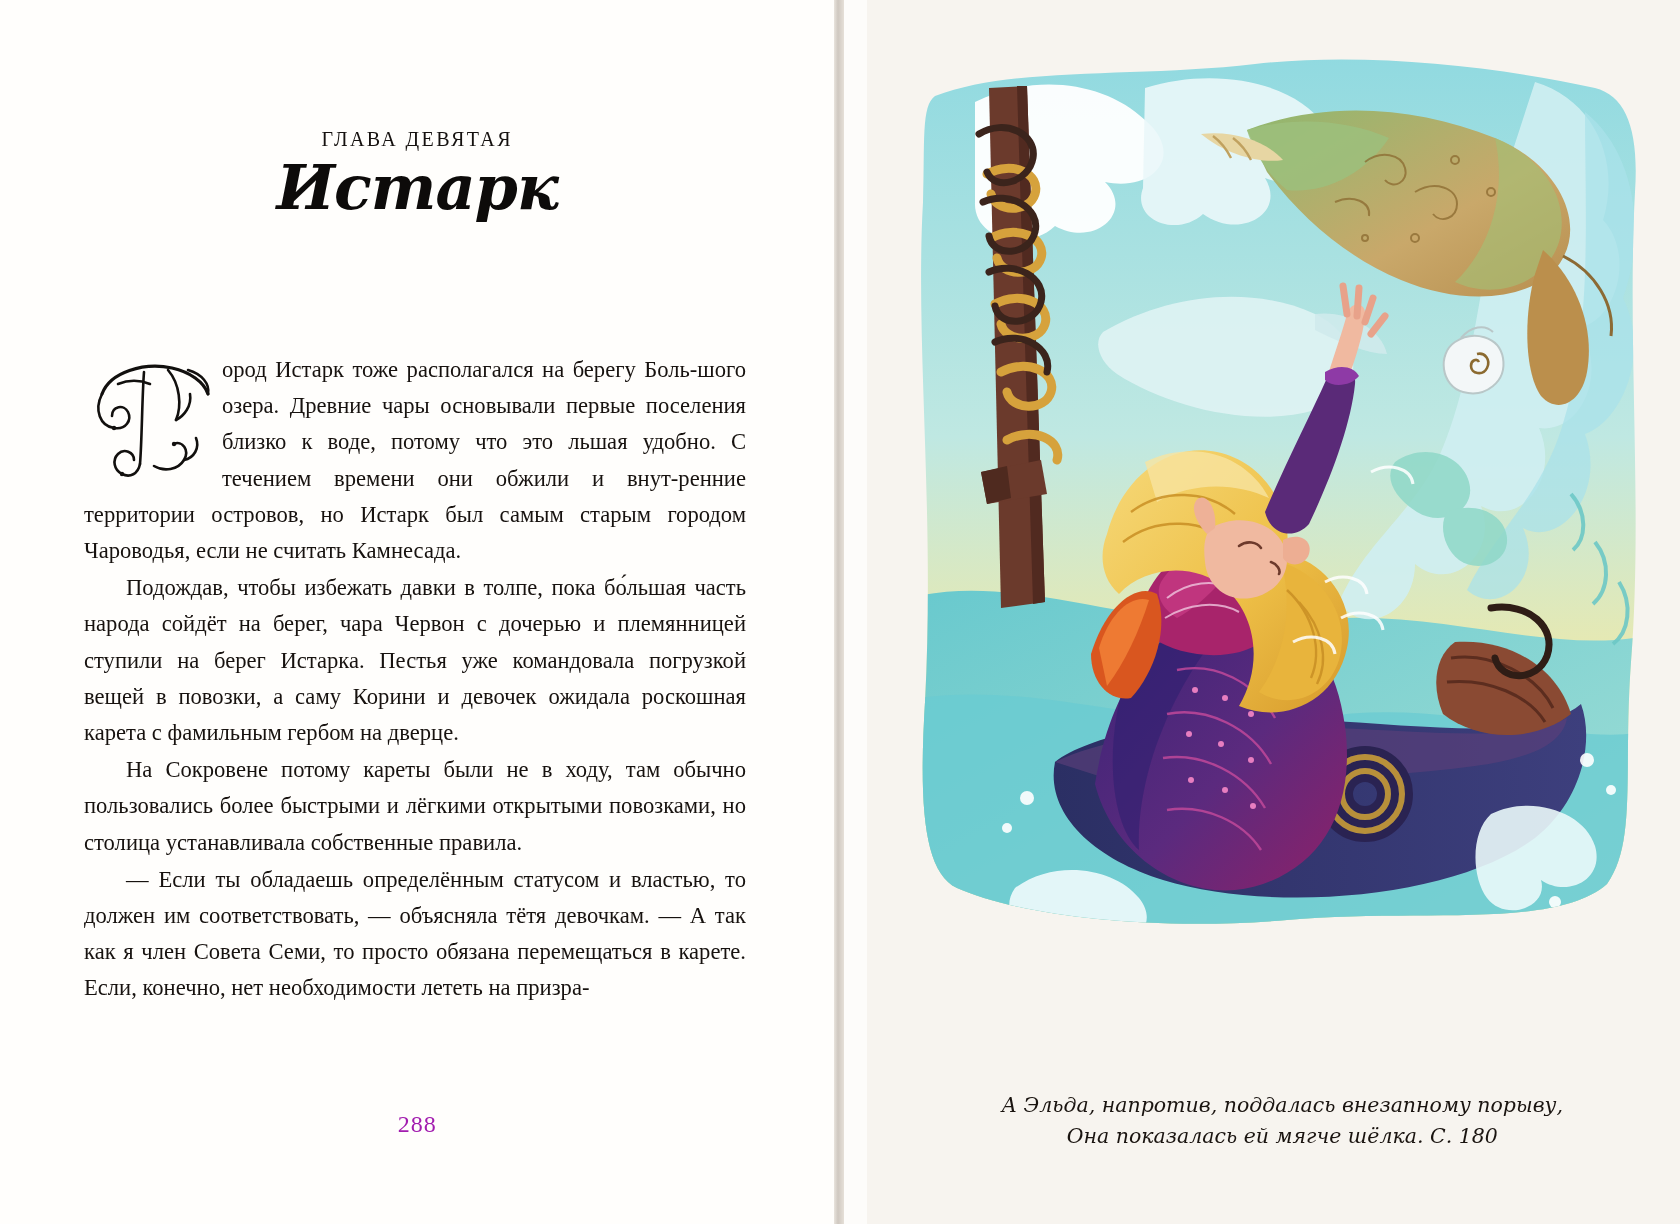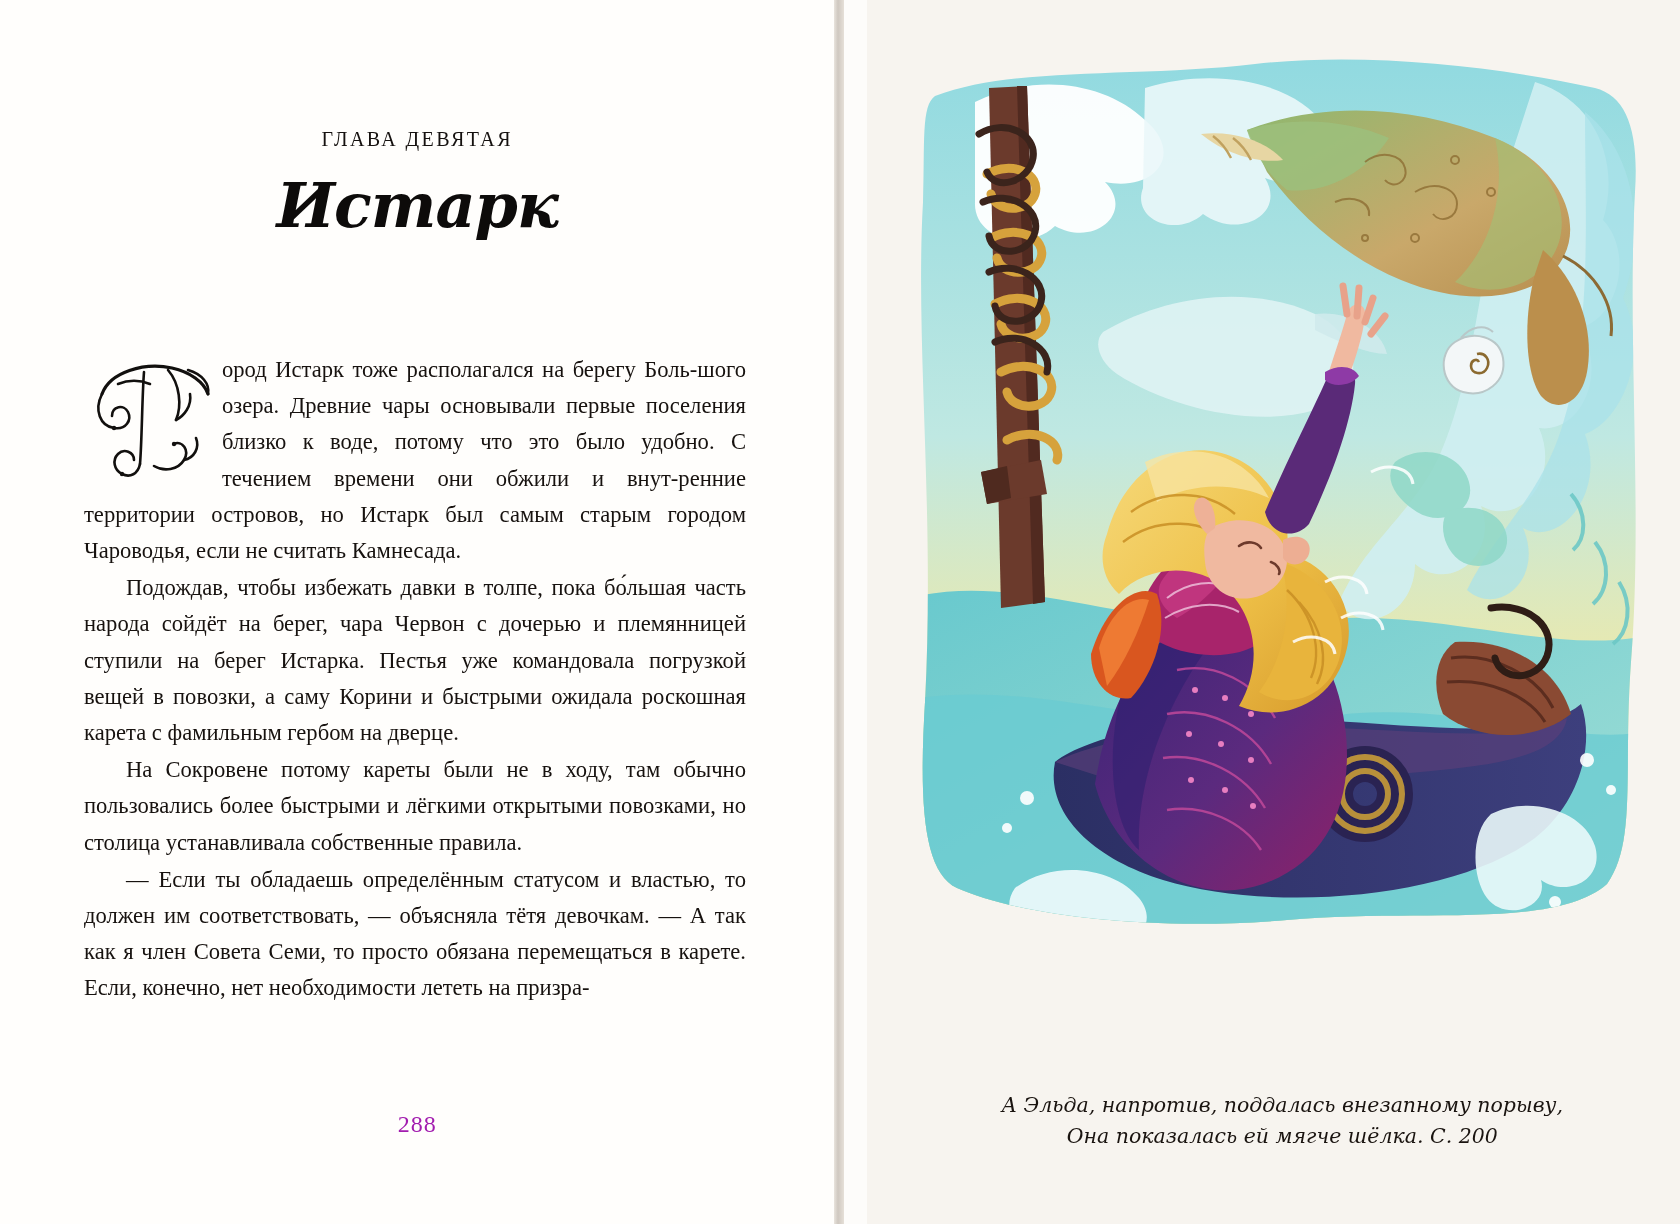"Истарк" .chapter-title { margin-top: 18px -> none }
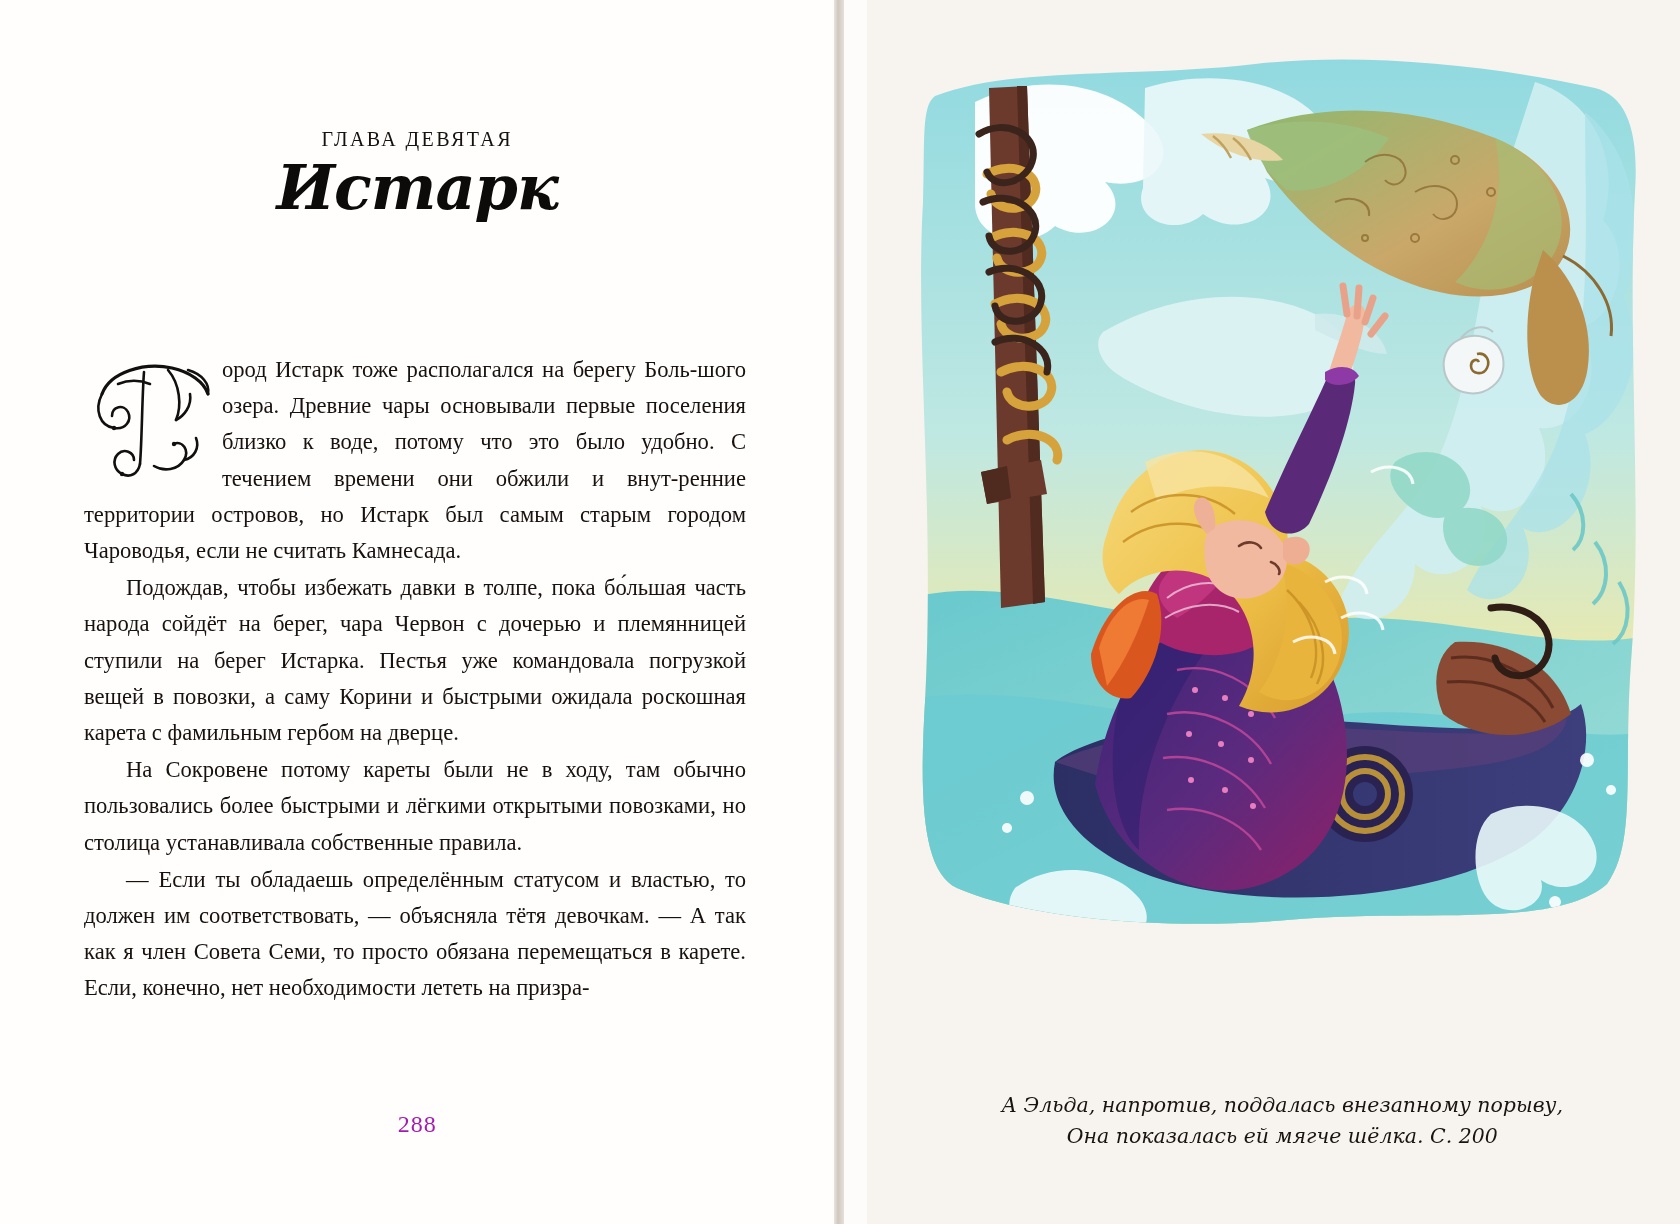"ород Истарк тоже располагался на" p.first { text: было -> льшая }
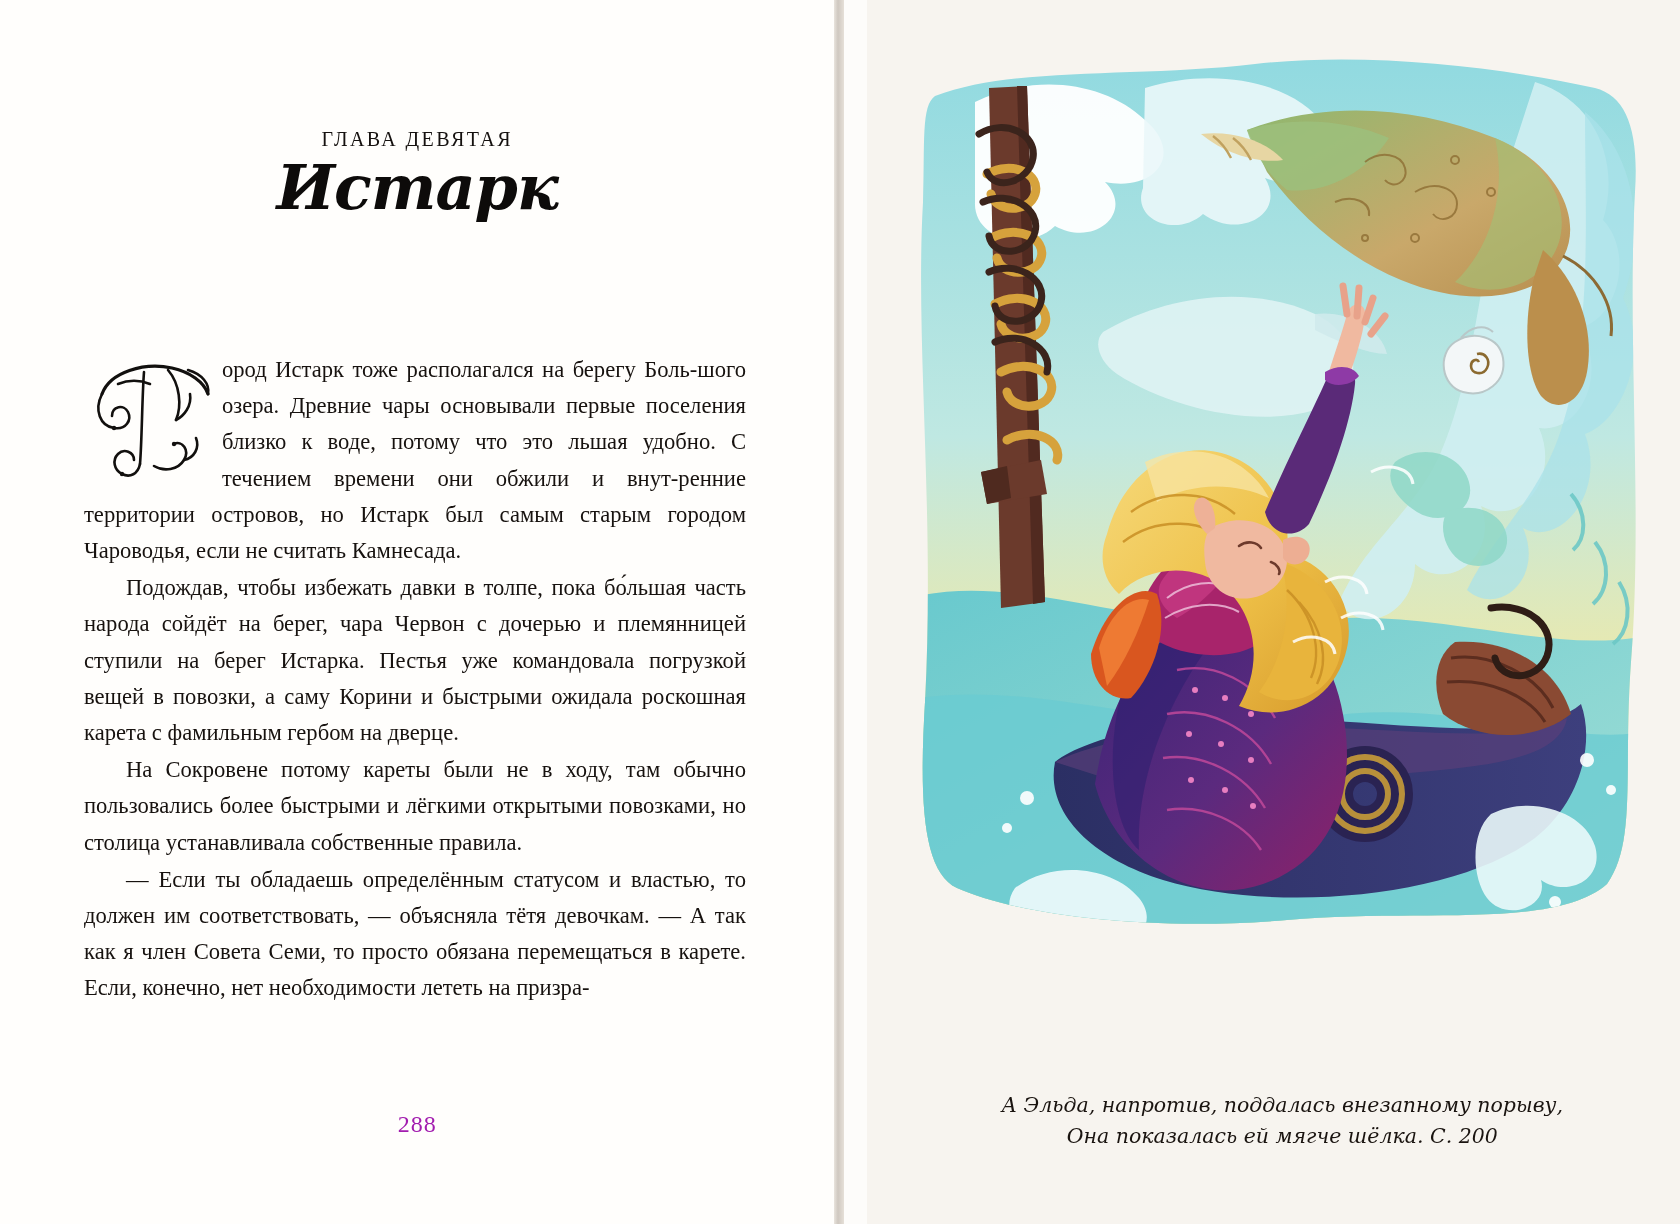"Подождав, чтобы избежать давки в" p { text: быстрыми -> девочек }
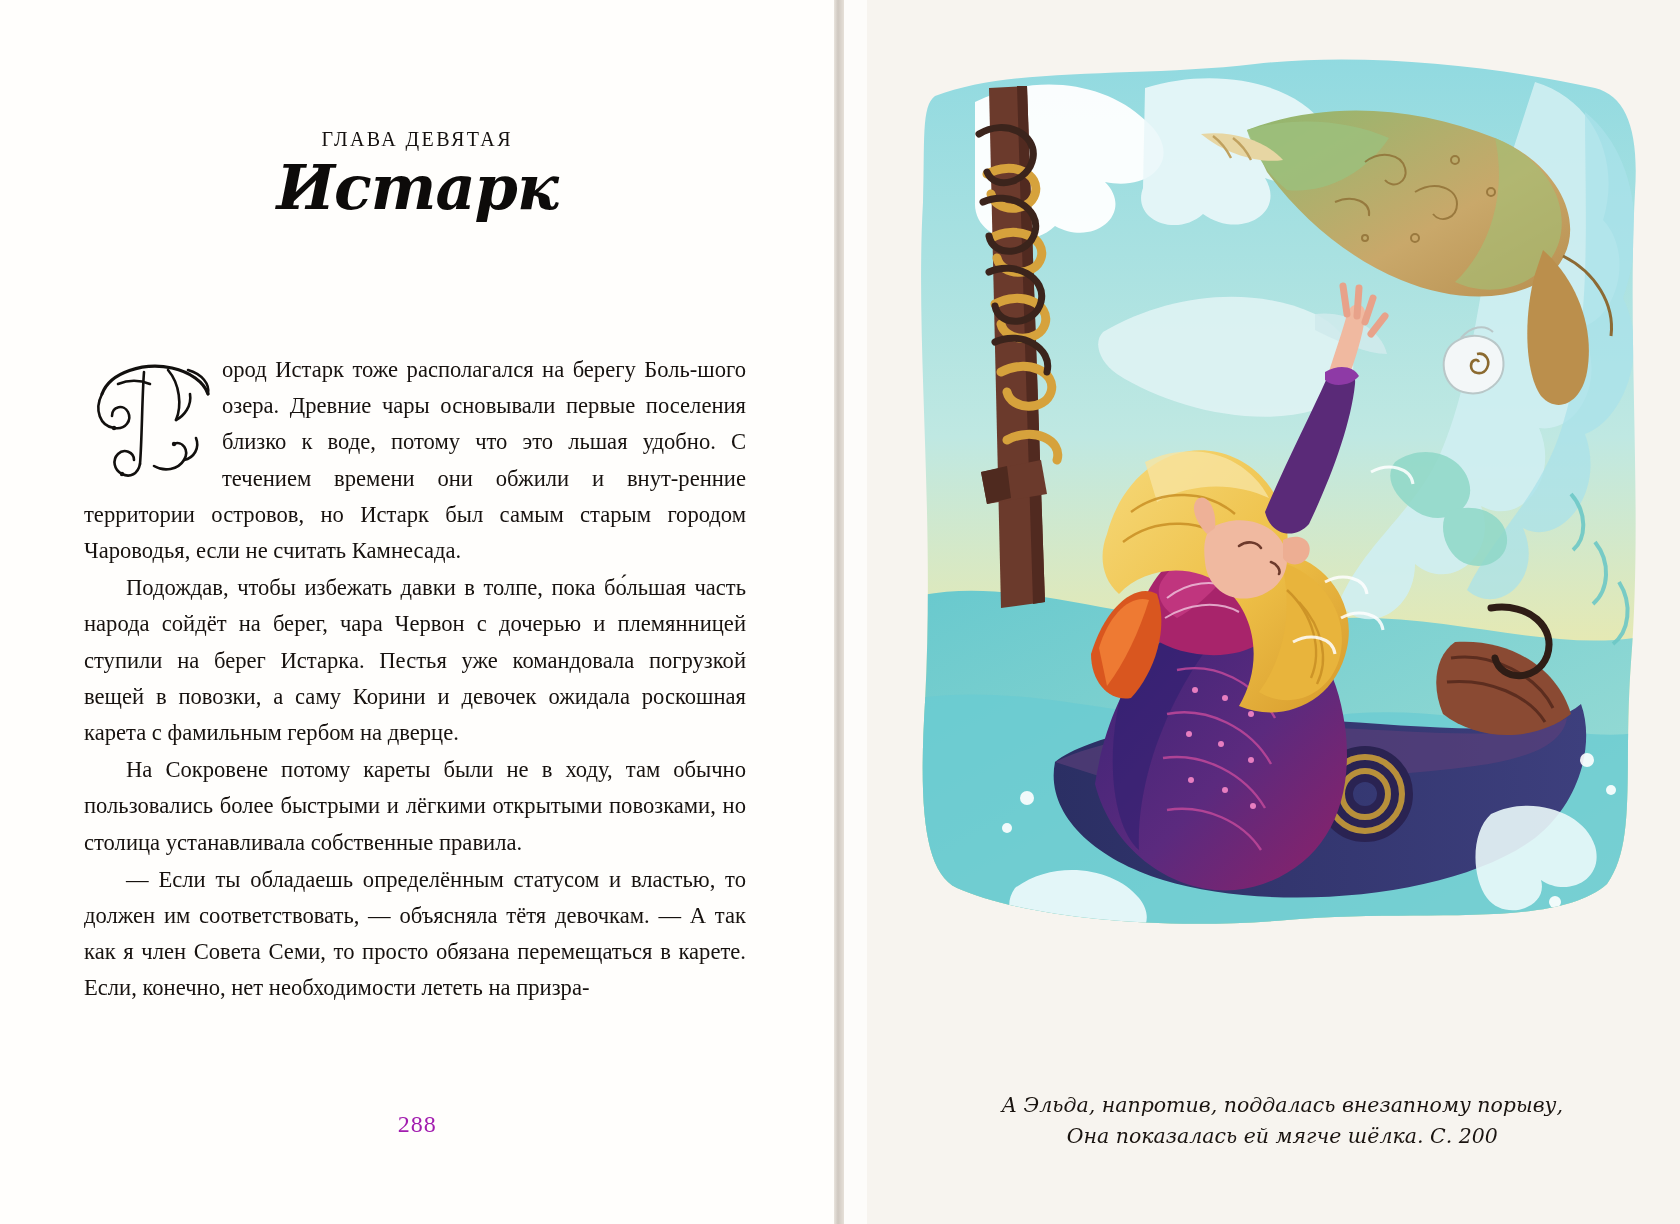"Она показалась ей мягче шёлка." span.line { text: 200 -> 180 }
